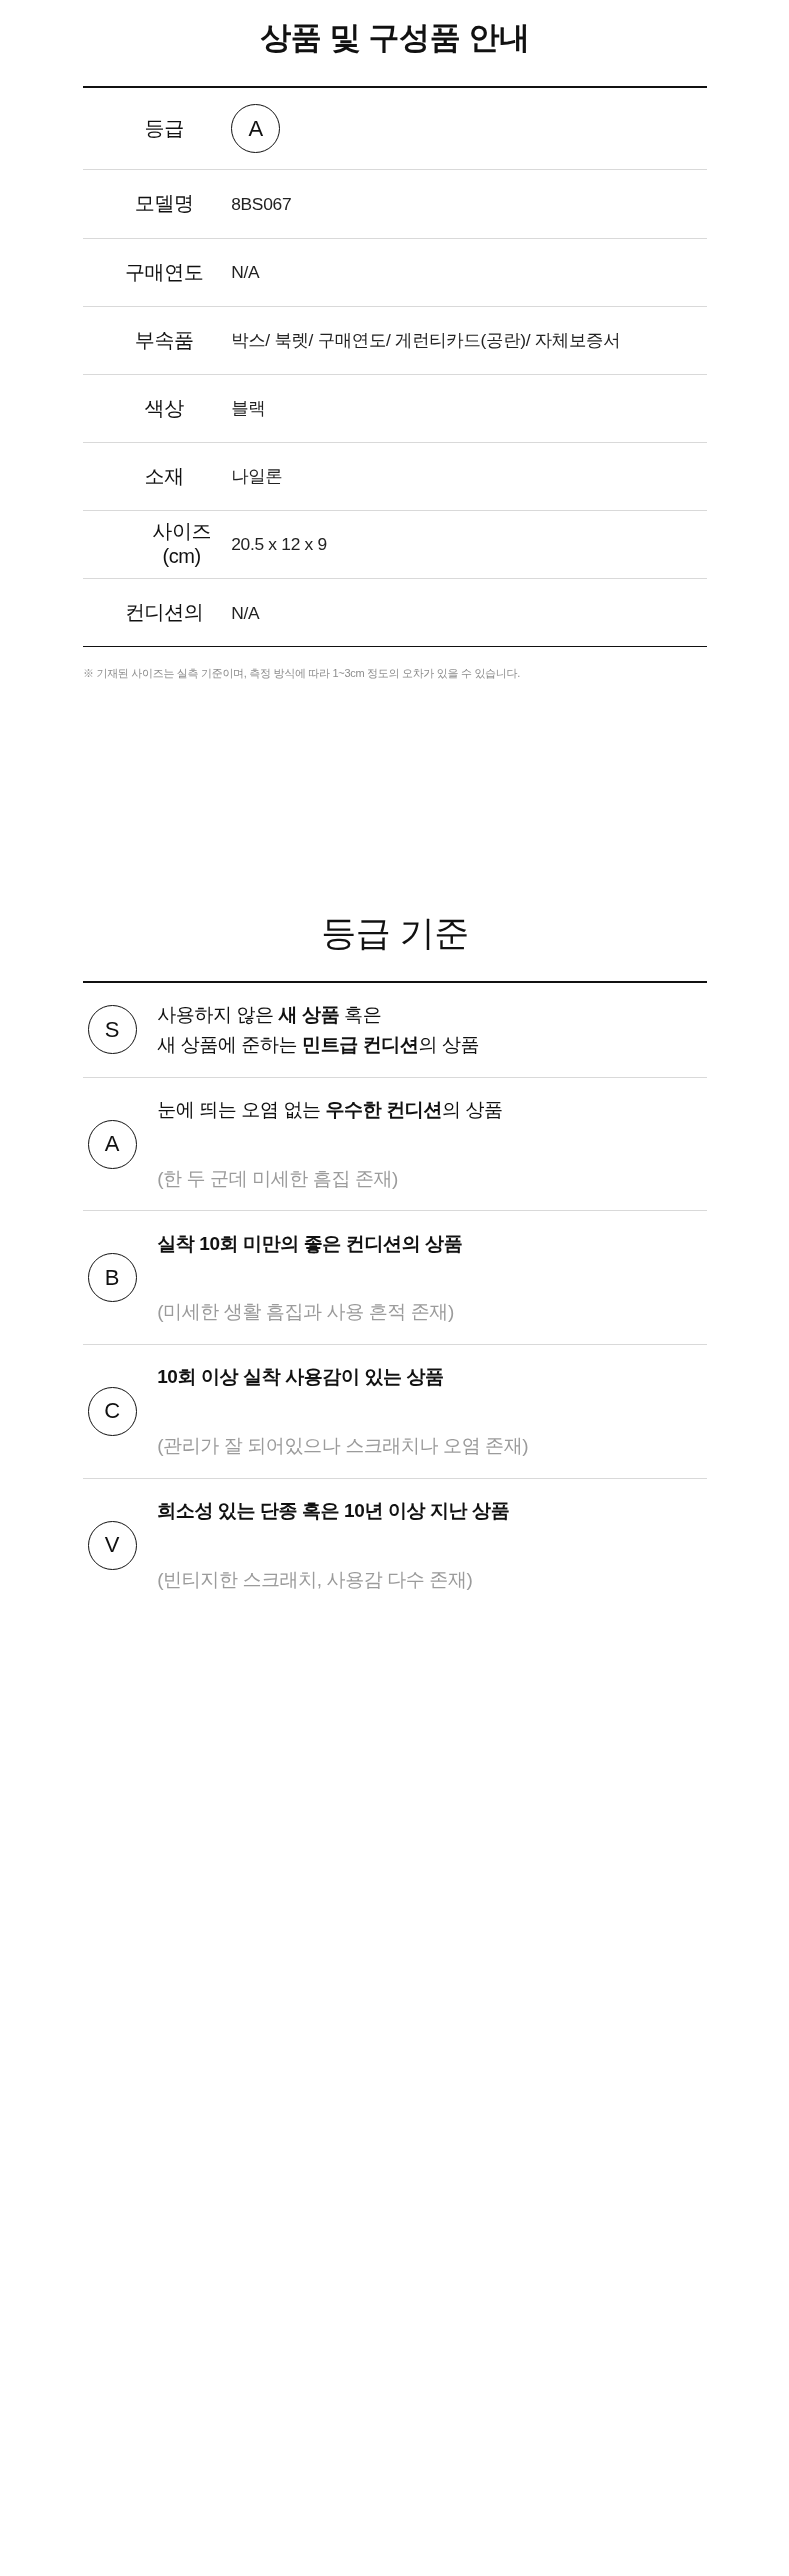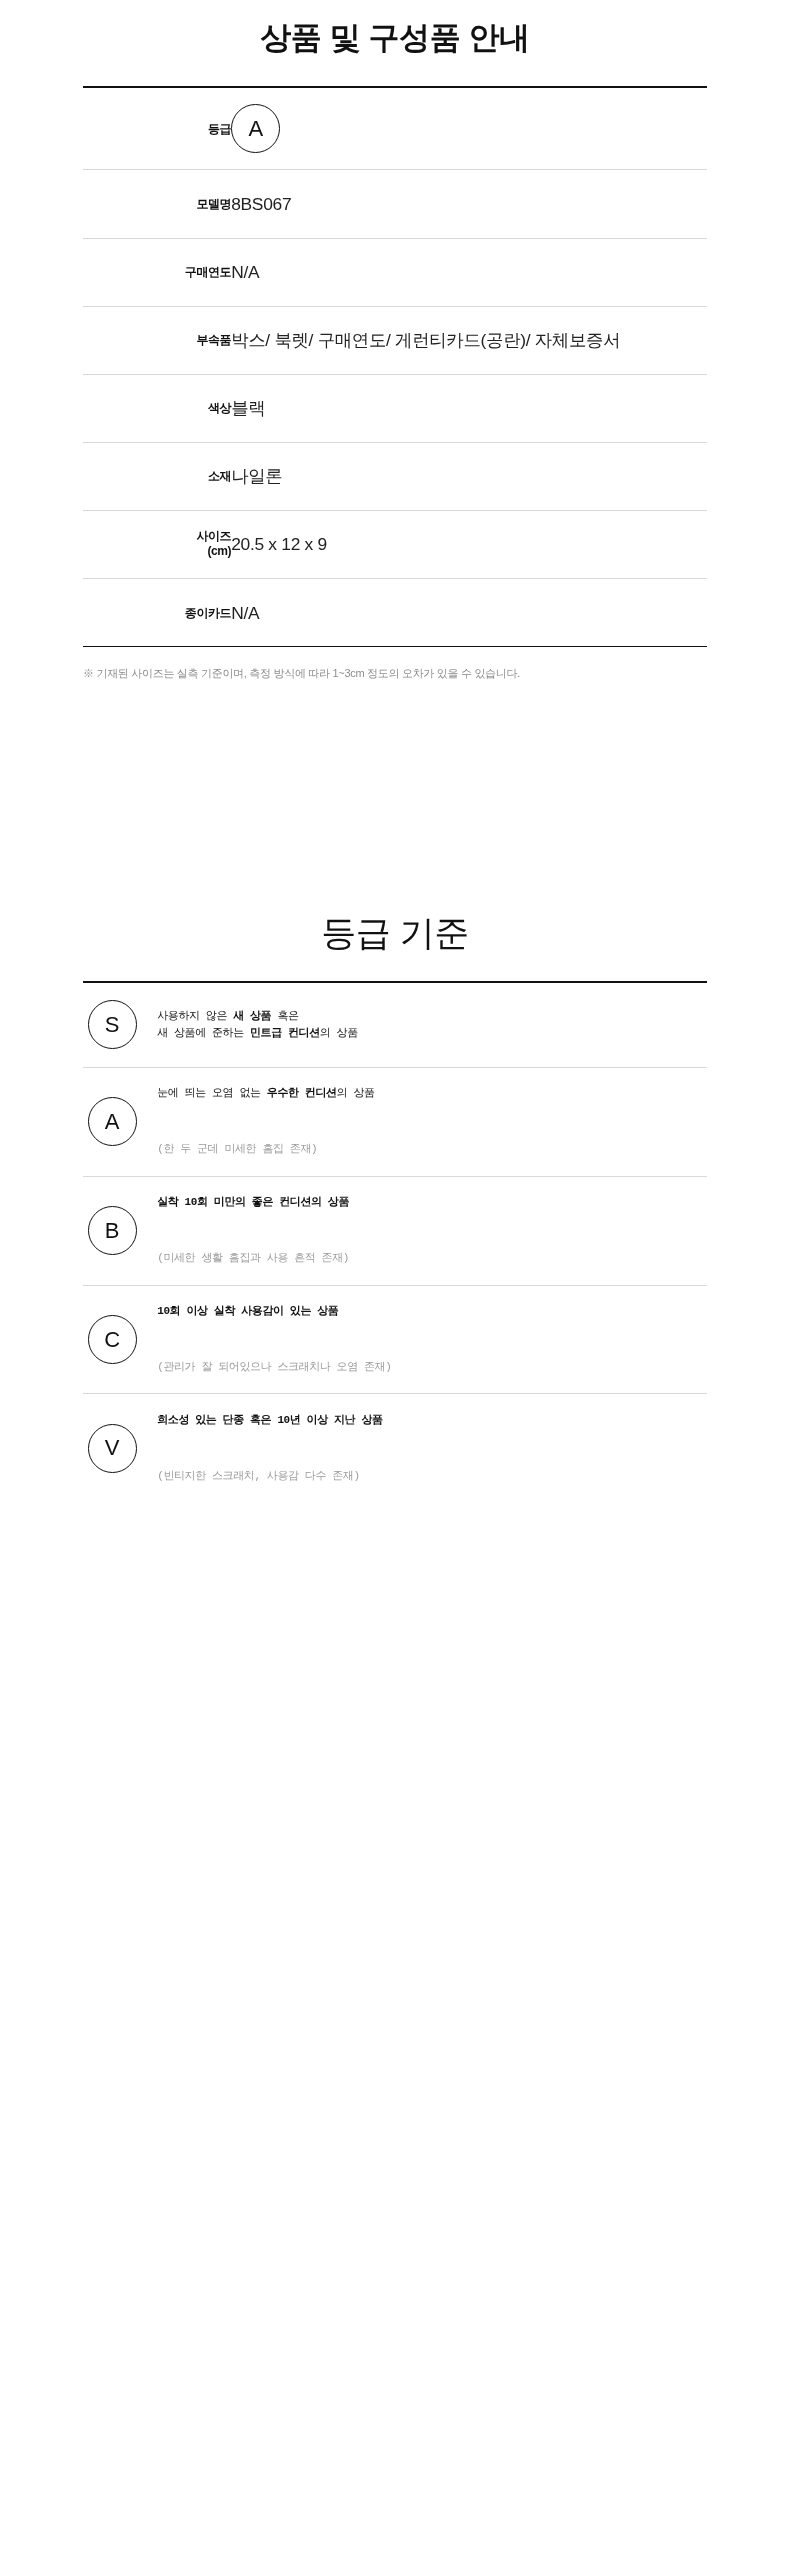"등급" .spec-table th { font-size: 12px -> 20px; font-weight: bold -> normal; text-align: right -> center }
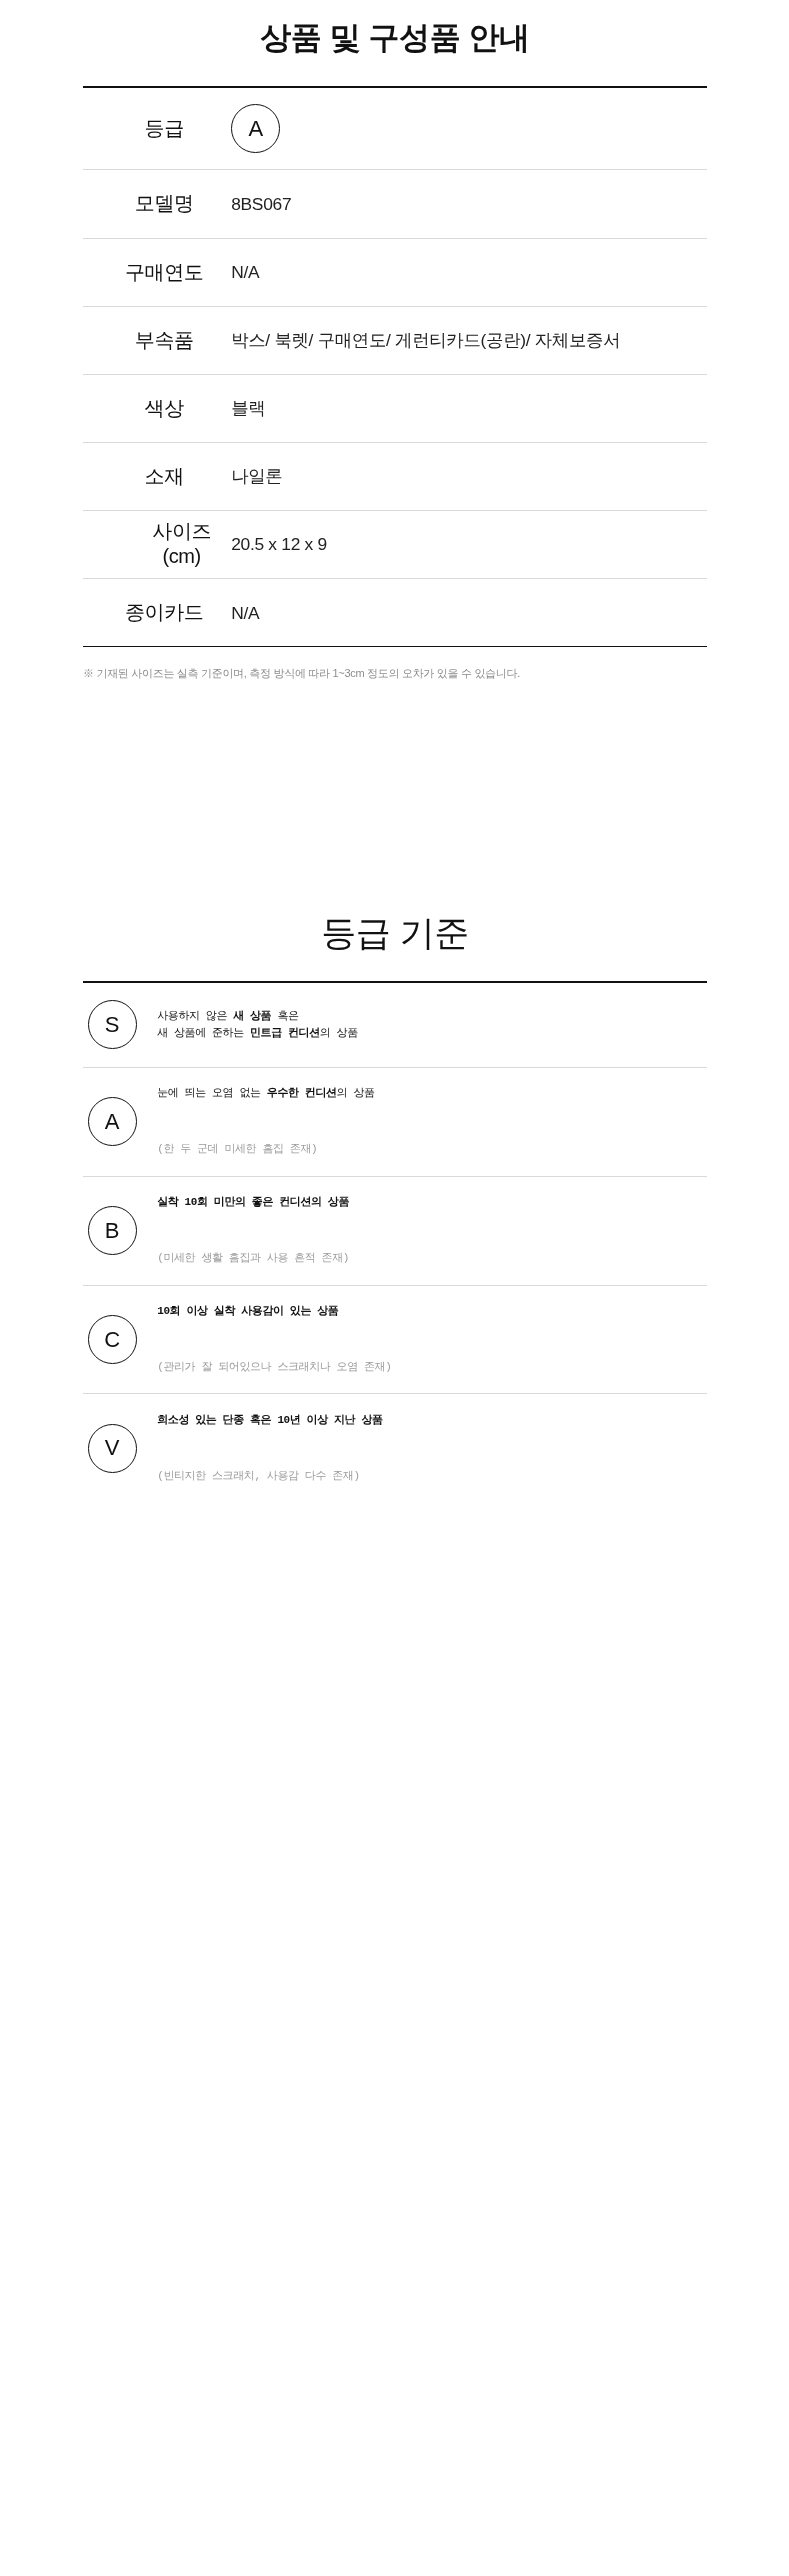"종이카드" th { text: 종이카드 -> 컨디션의 }
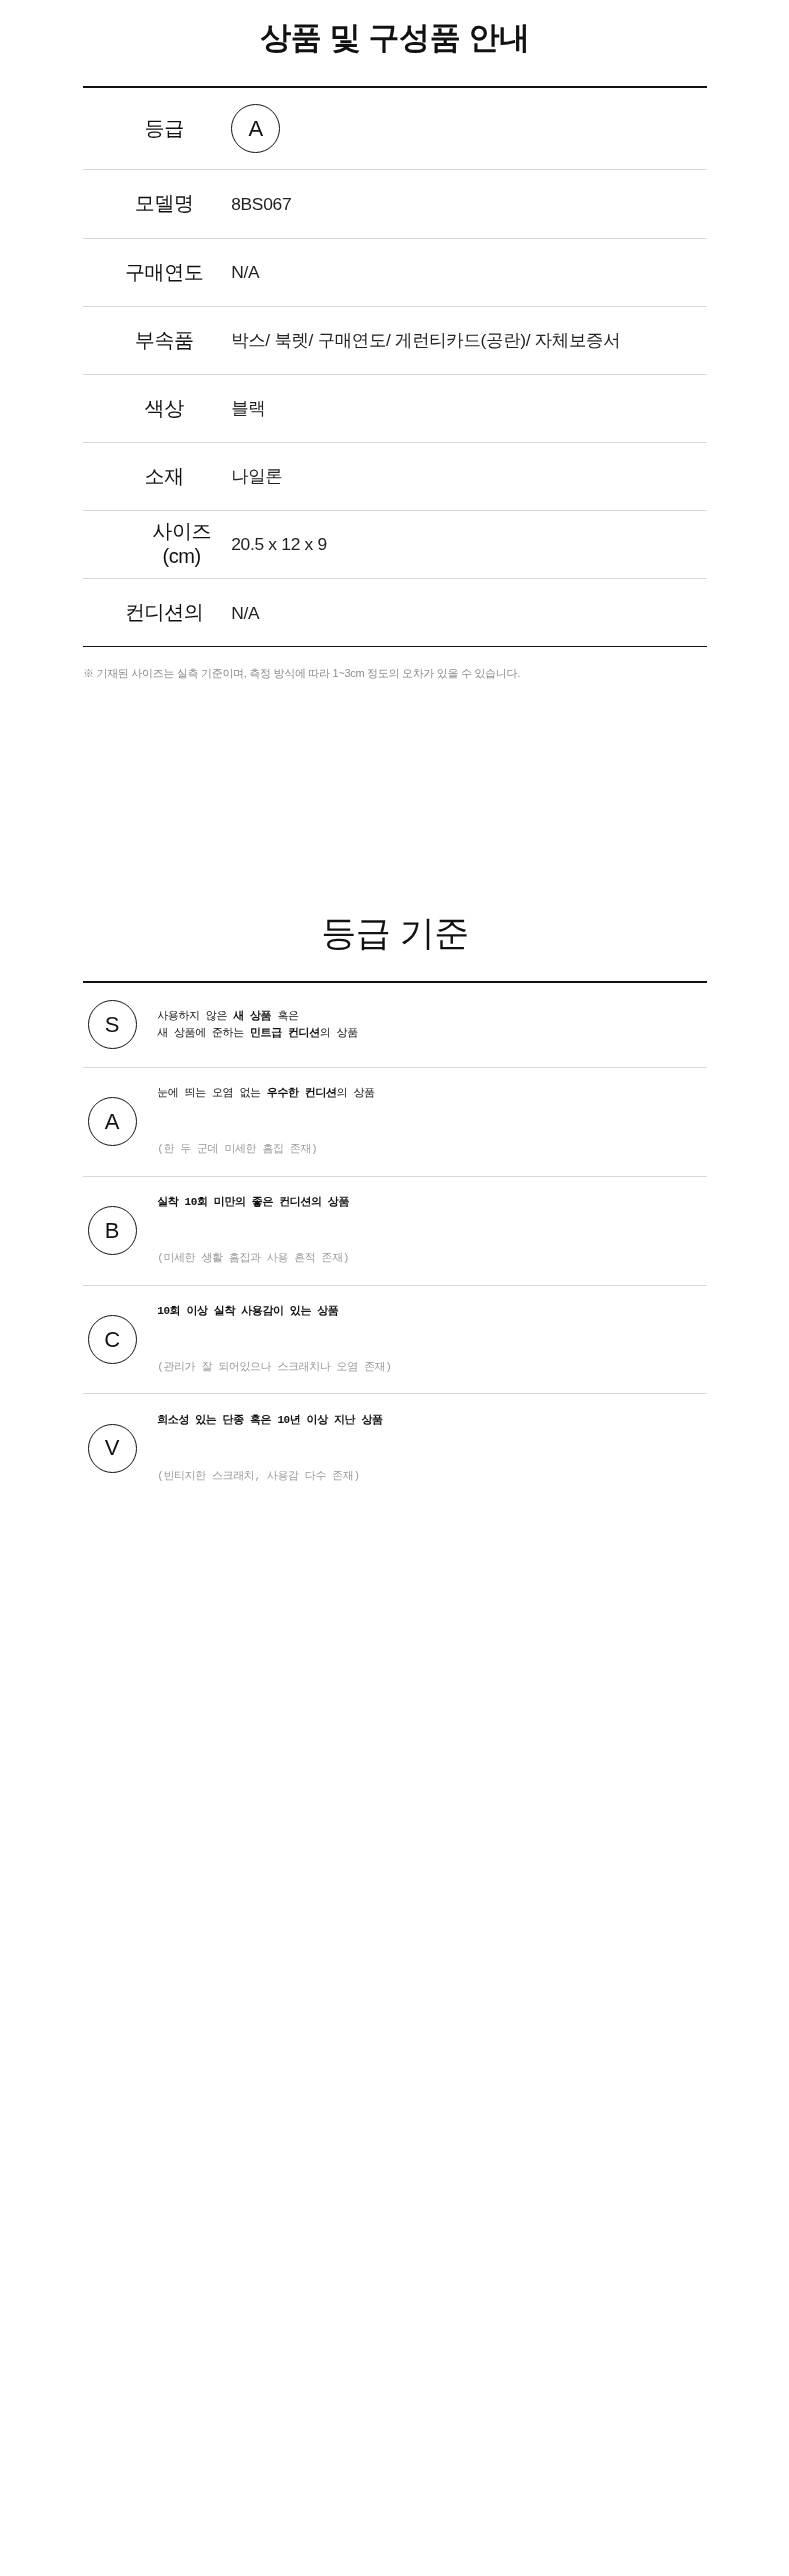"사용하지 않은 새 상품 혹은" .grade-text { font-family: Liberation Mono, monospace -> none; font-size: 11px -> 19px }
